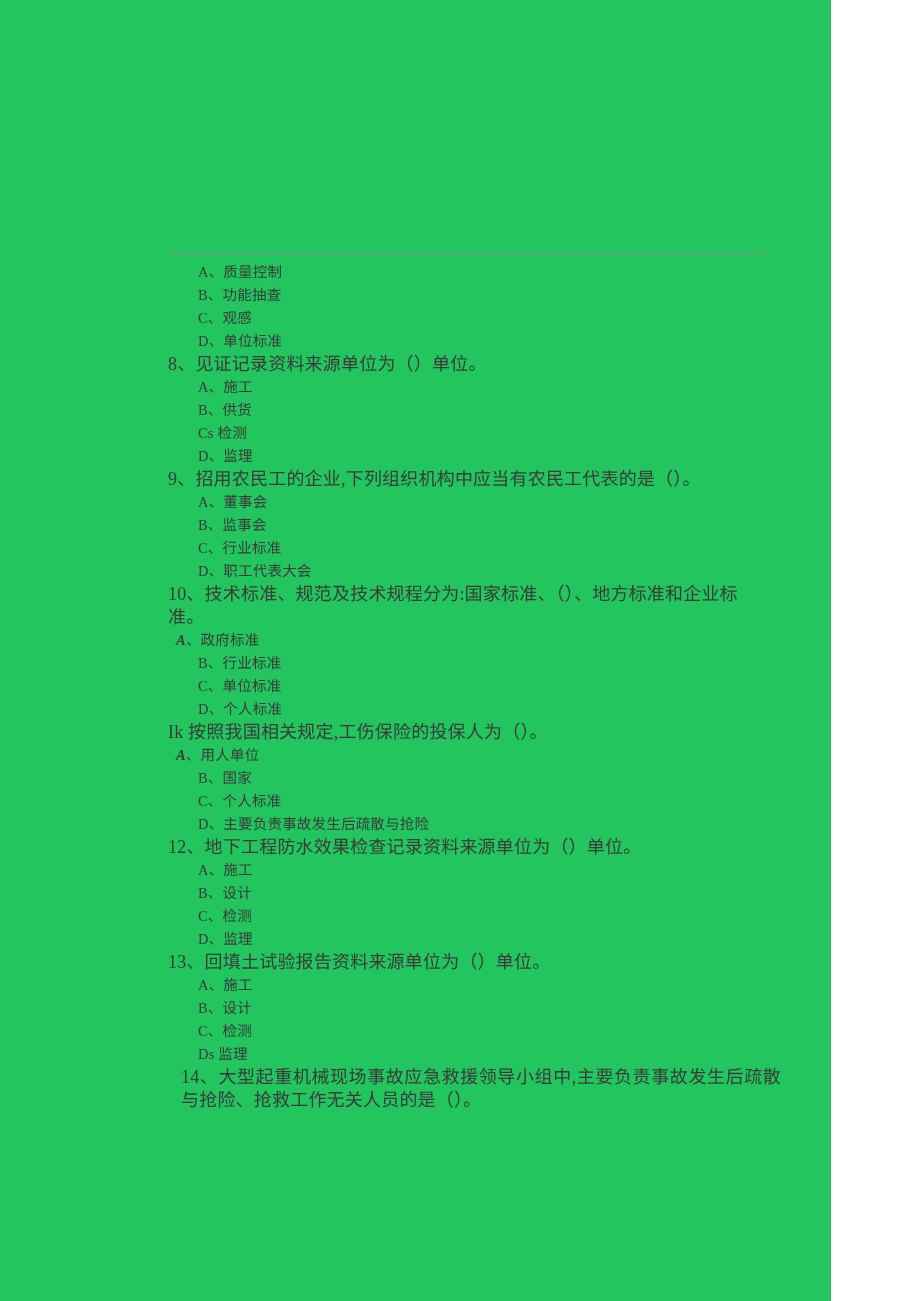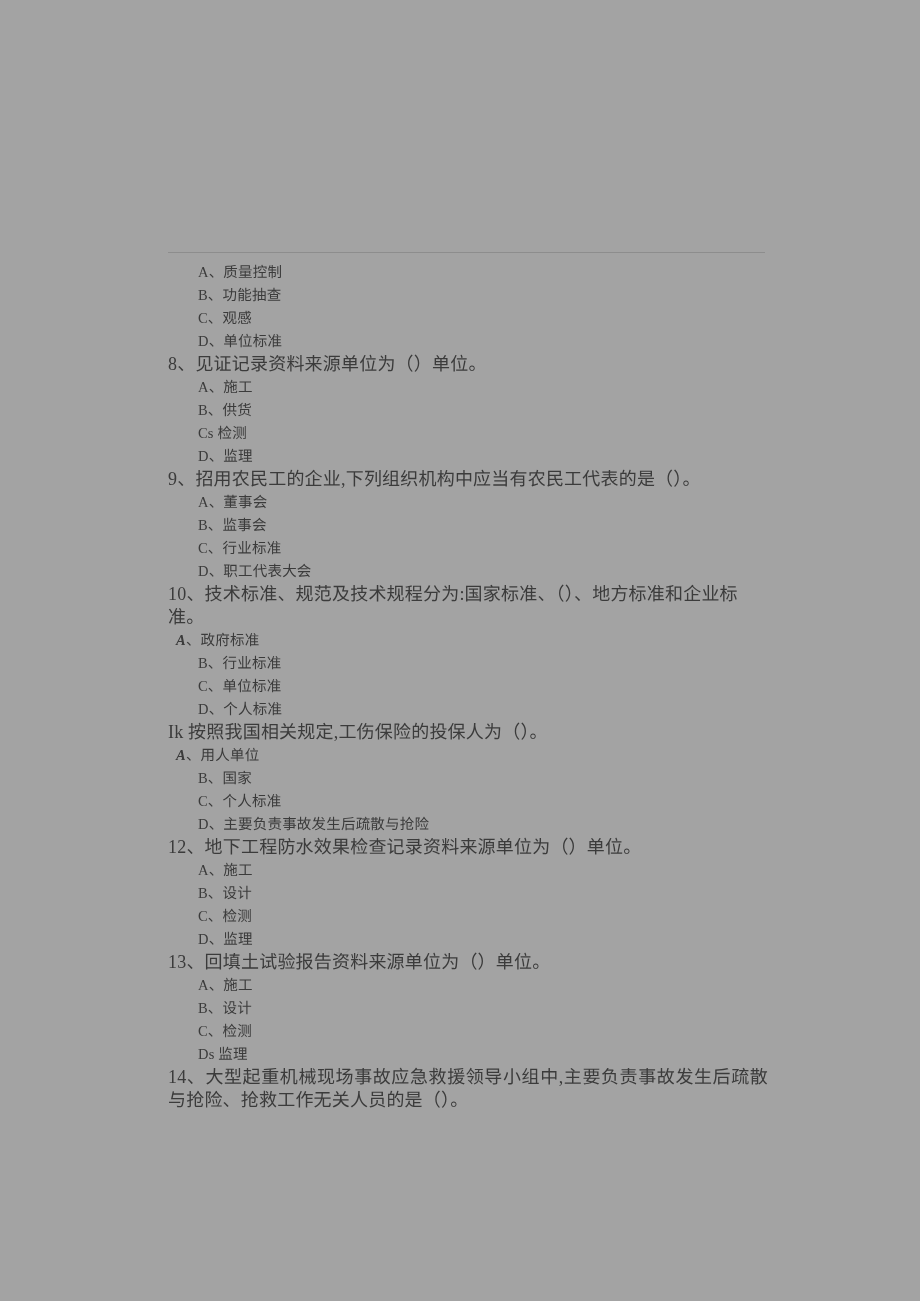"A、质量控制" .page { background: #a3a3a3 -> #22c55e; width: 920px -> 831px }
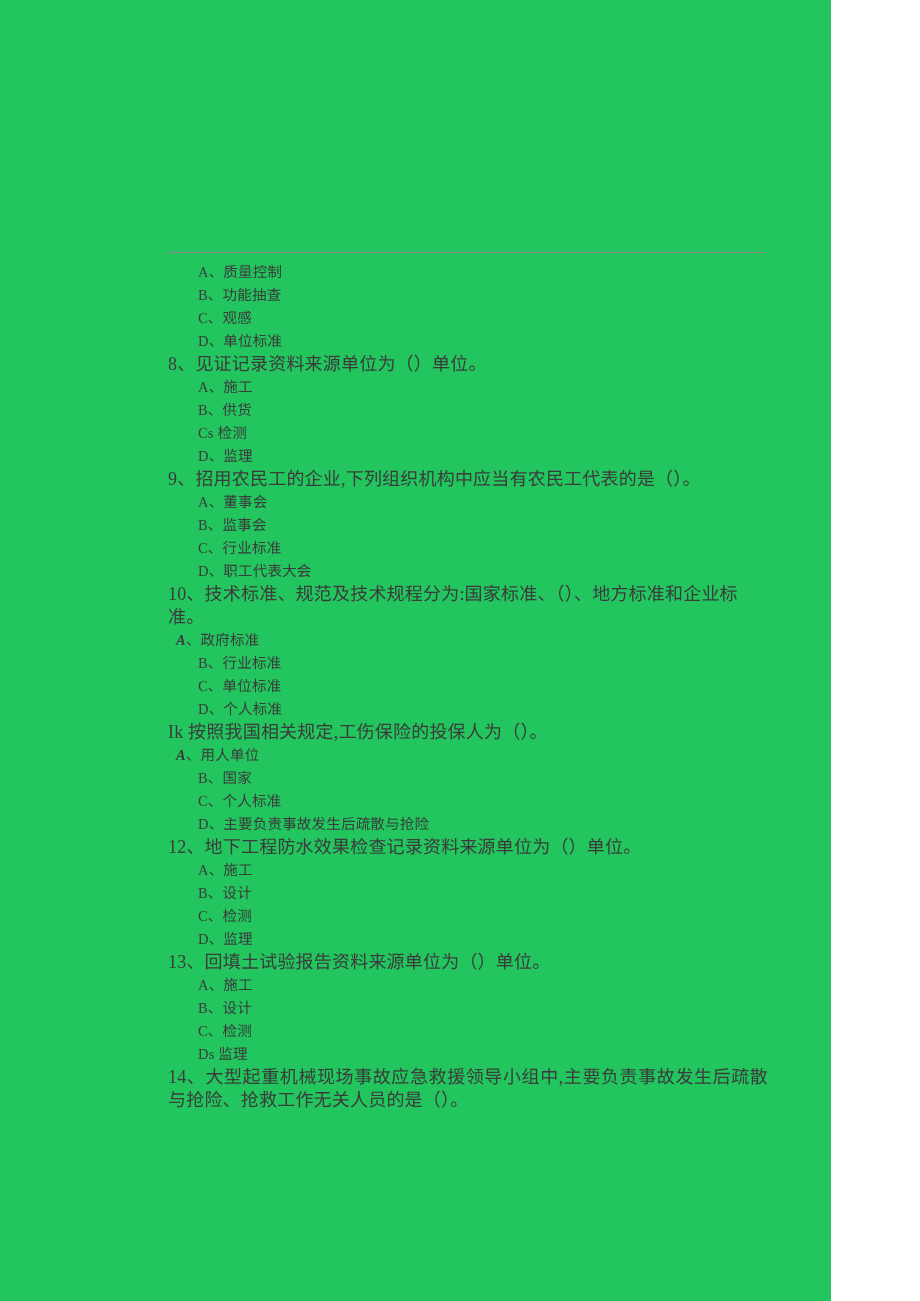"14、大型起重机械现场事故应急救援领导小组中,主要负责事故发生后疏散与抢险、抢救" .q-line.wrap { margin-left: none -> 13px }
